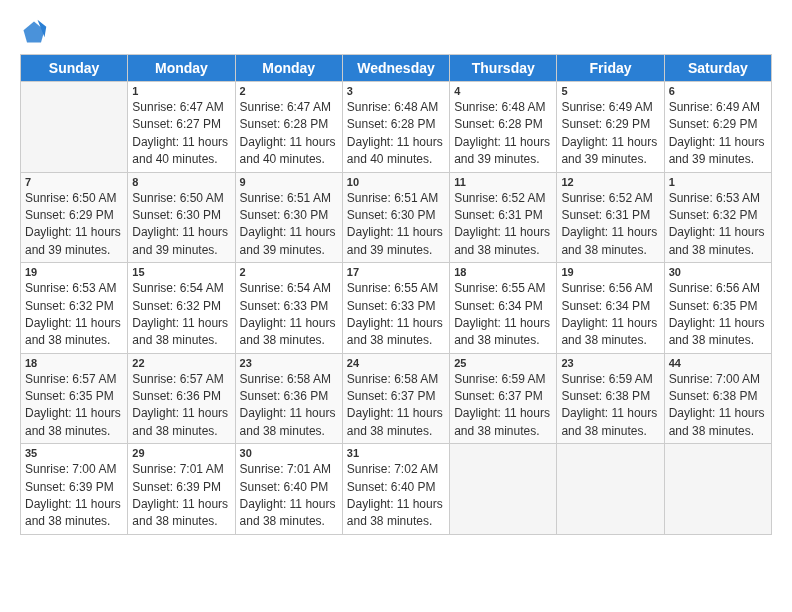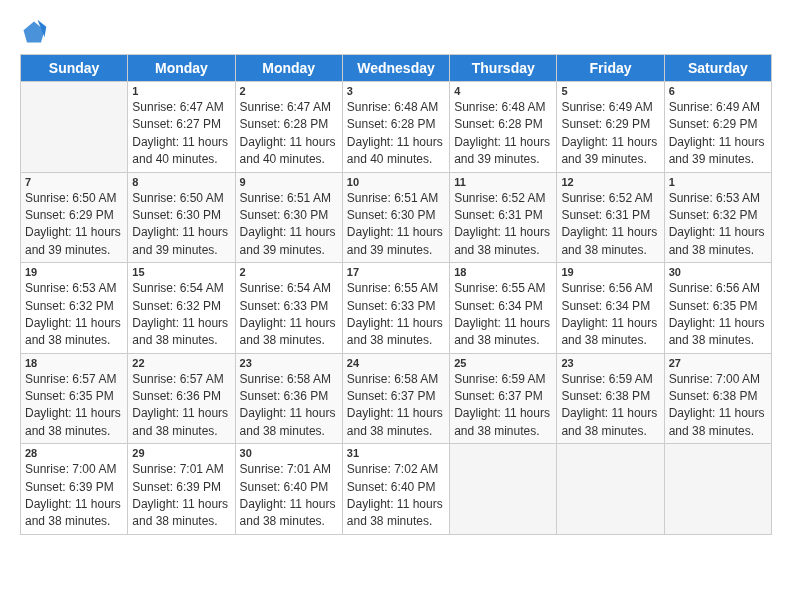"27" span.day-num { text: 27 -> 44 }
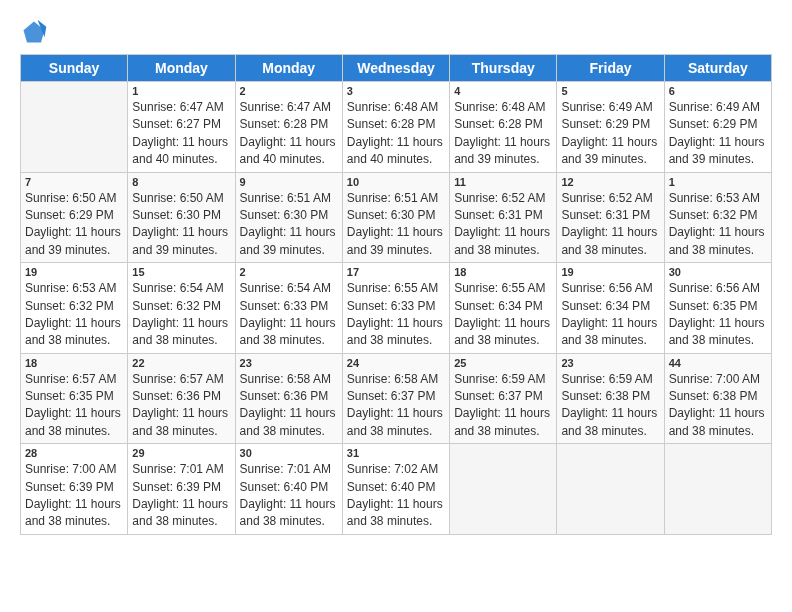"28" span.day-num { text: 28 -> 35 }
